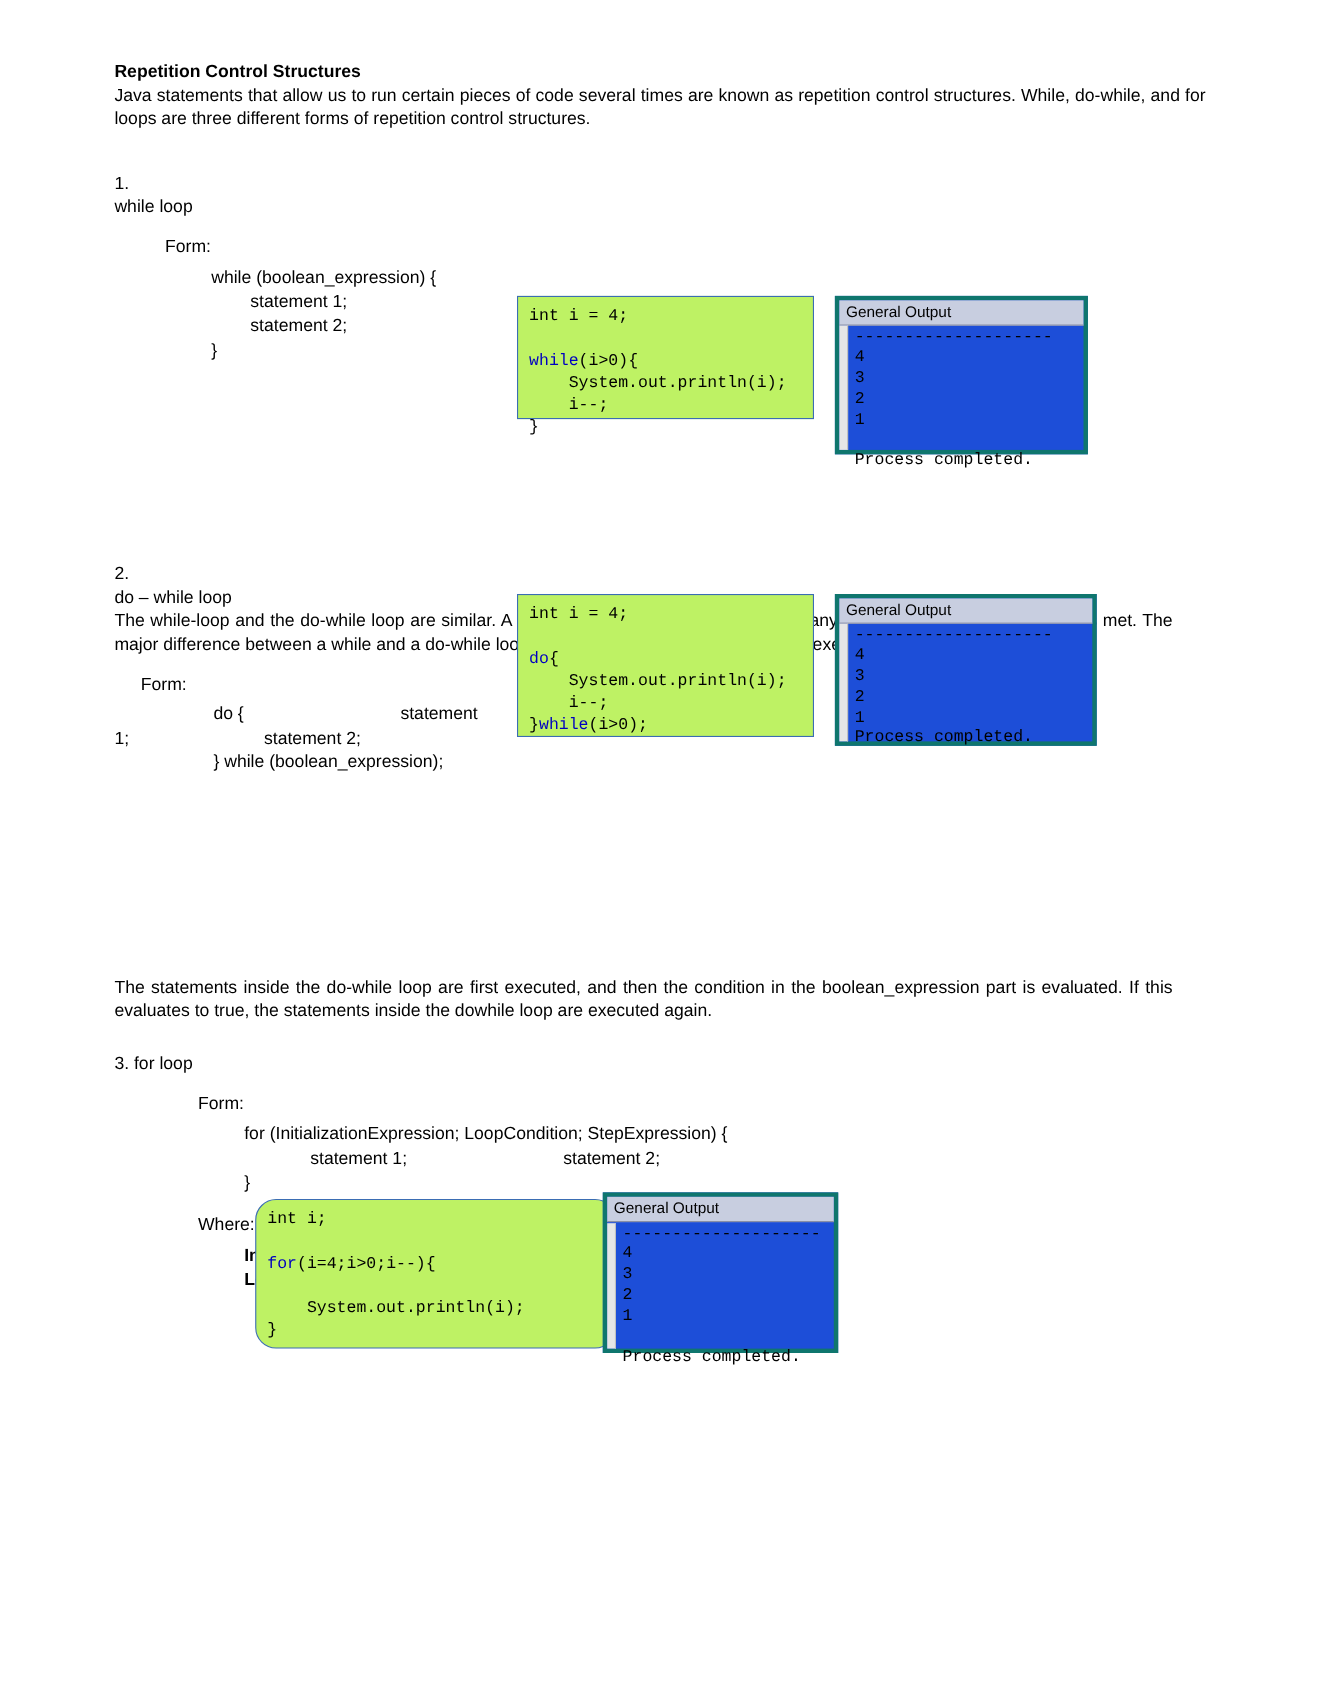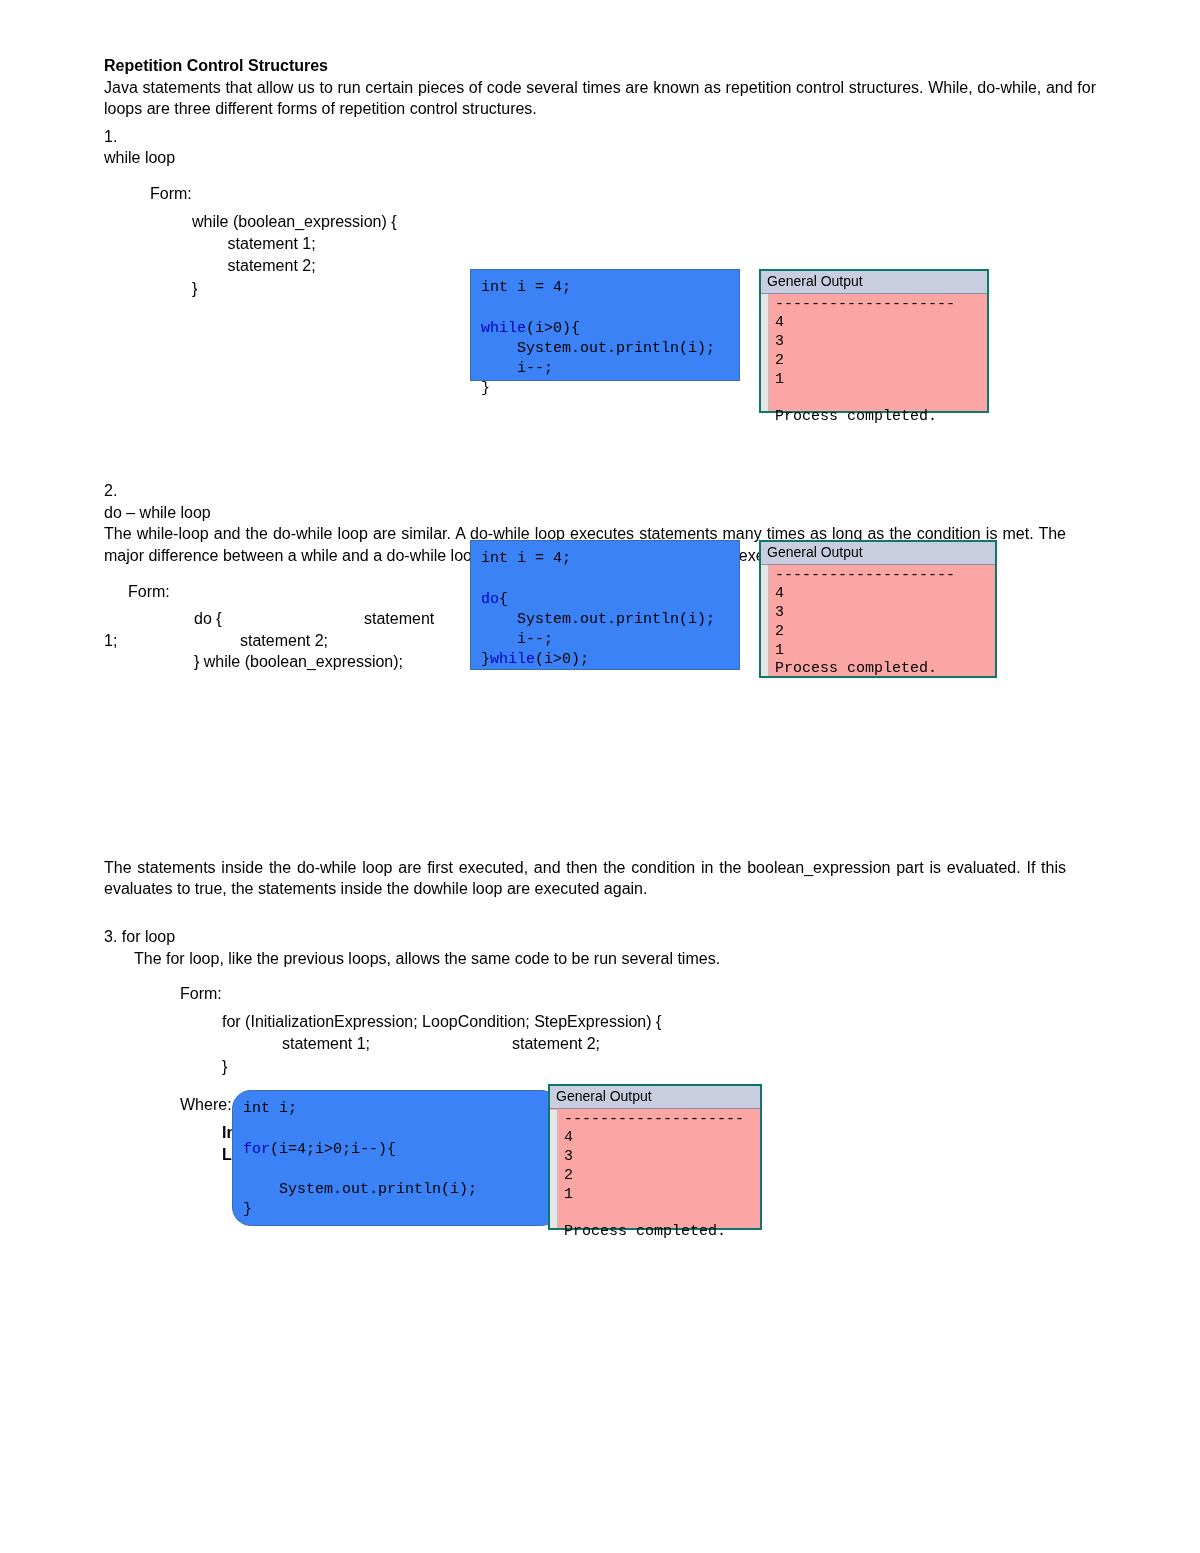"Repetition Control Structures" .intro { margin-bottom: 6px -> 37px }
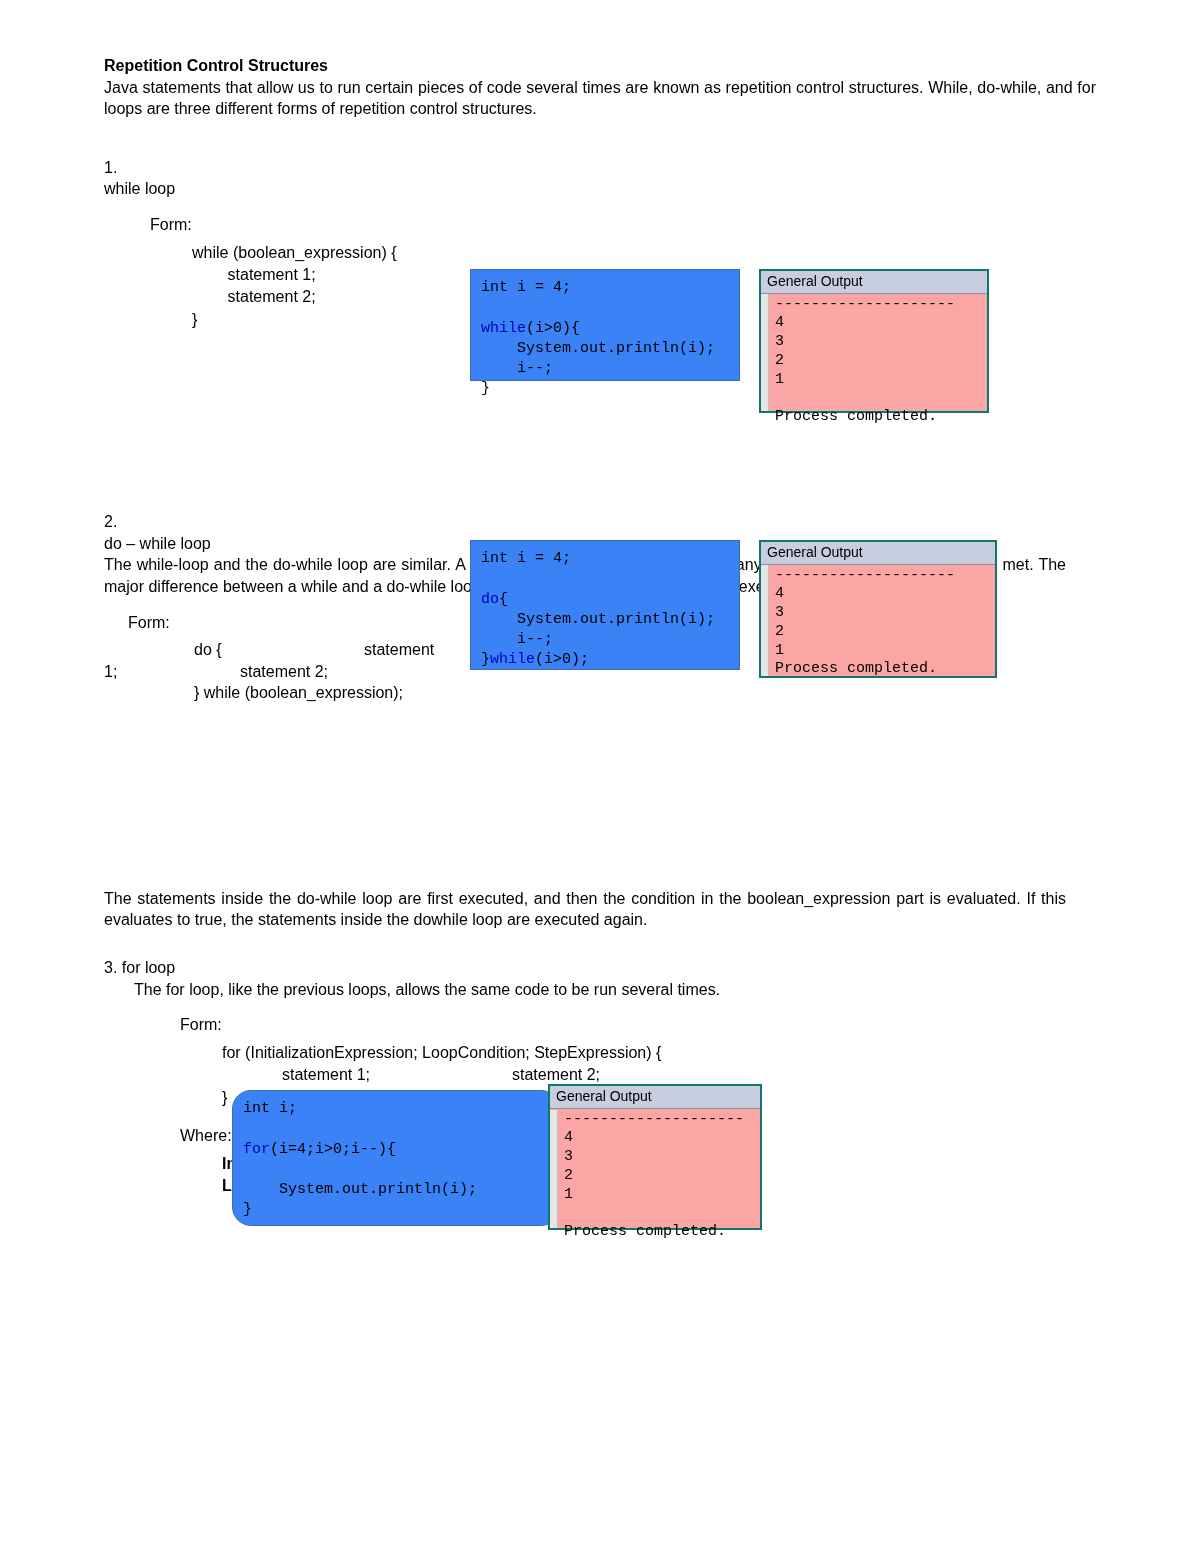"int i = 4;" .codebox { background: #3b82f6 -> #bef264 }
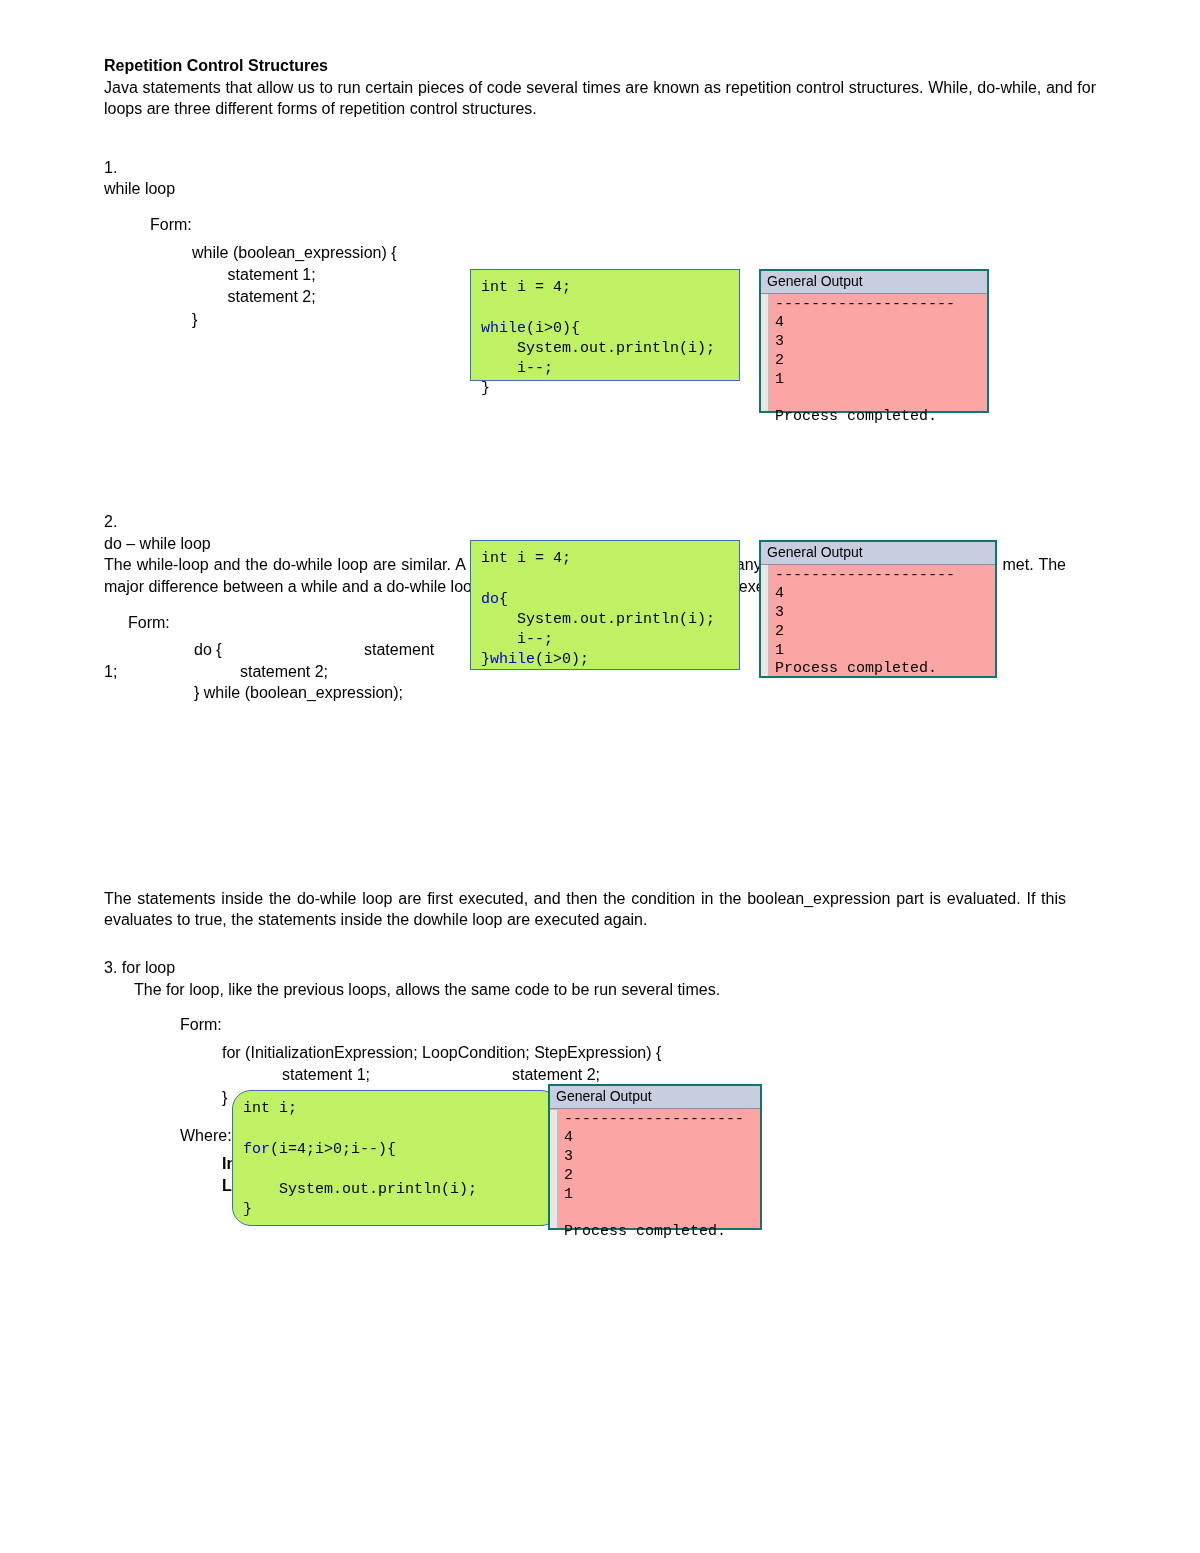"General Output" .outbox { background: #fca5a5 -> #1d4ed8; border: 2px solid #0f766e -> 4px solid #0f766e }
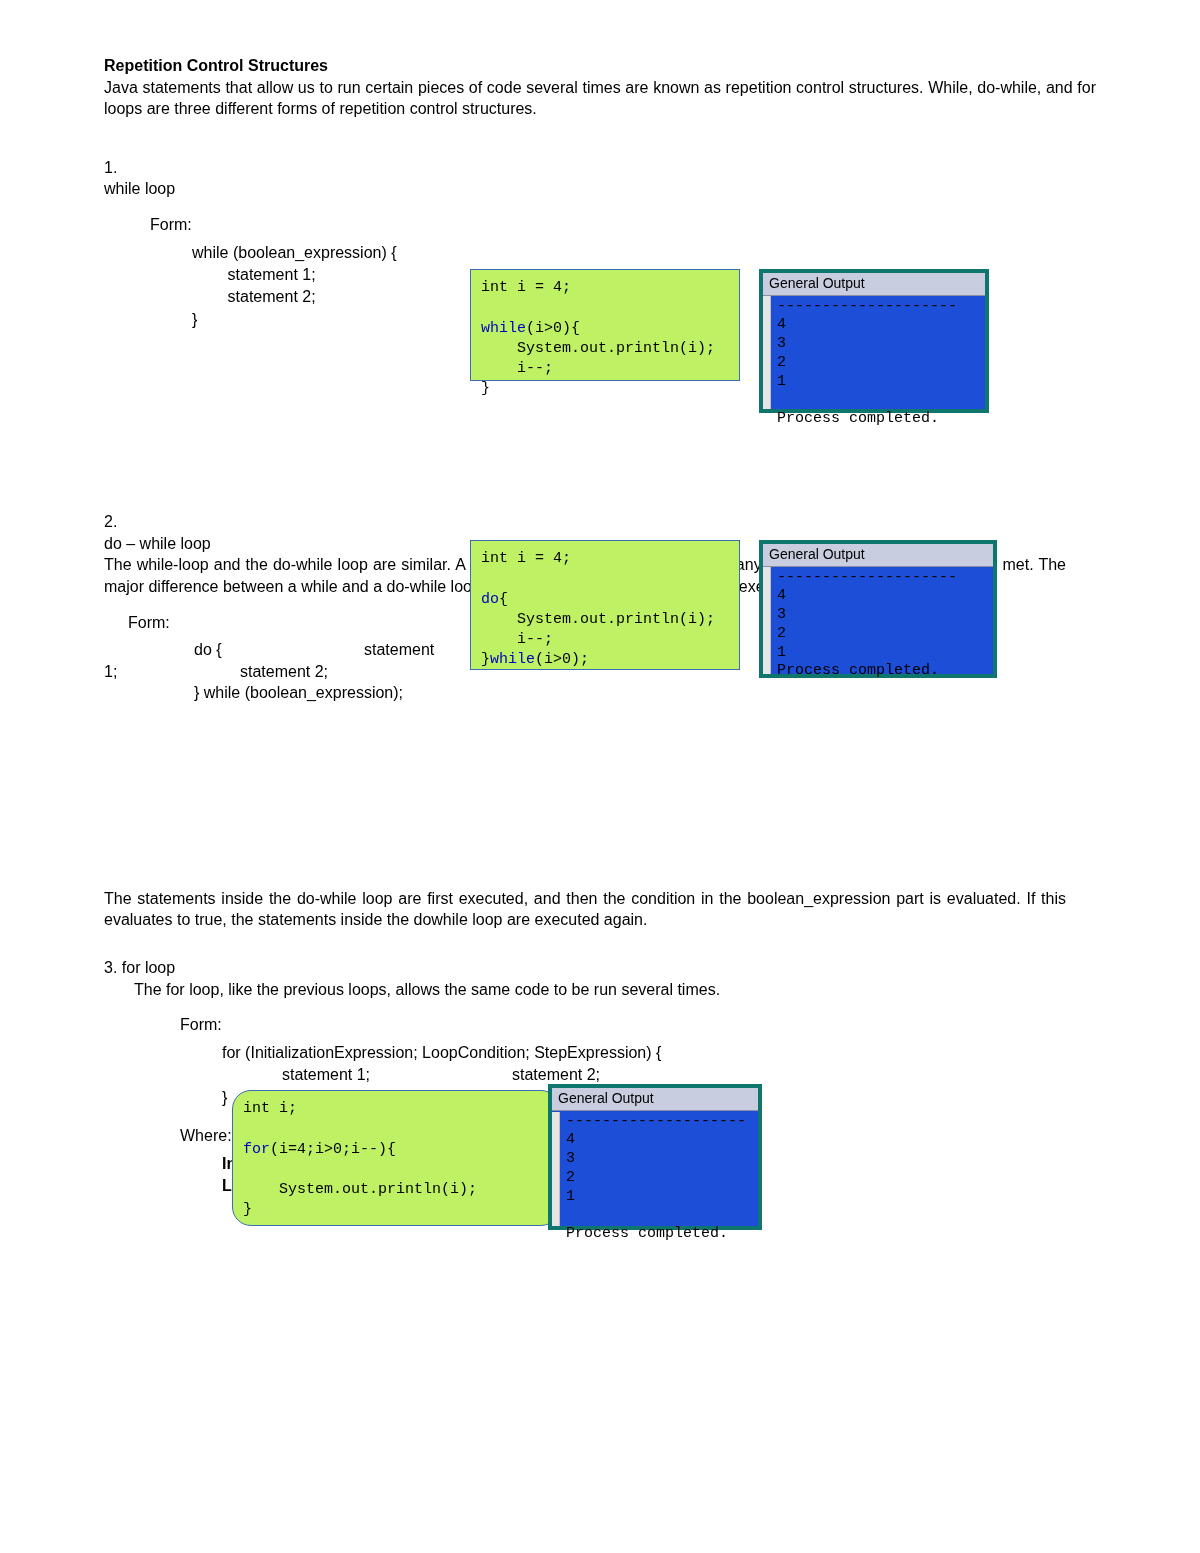"The for loop, like the" div.justify { html: <div>The for loop, like the previous loops, allows the same code to be run several times.</div> -> none }
